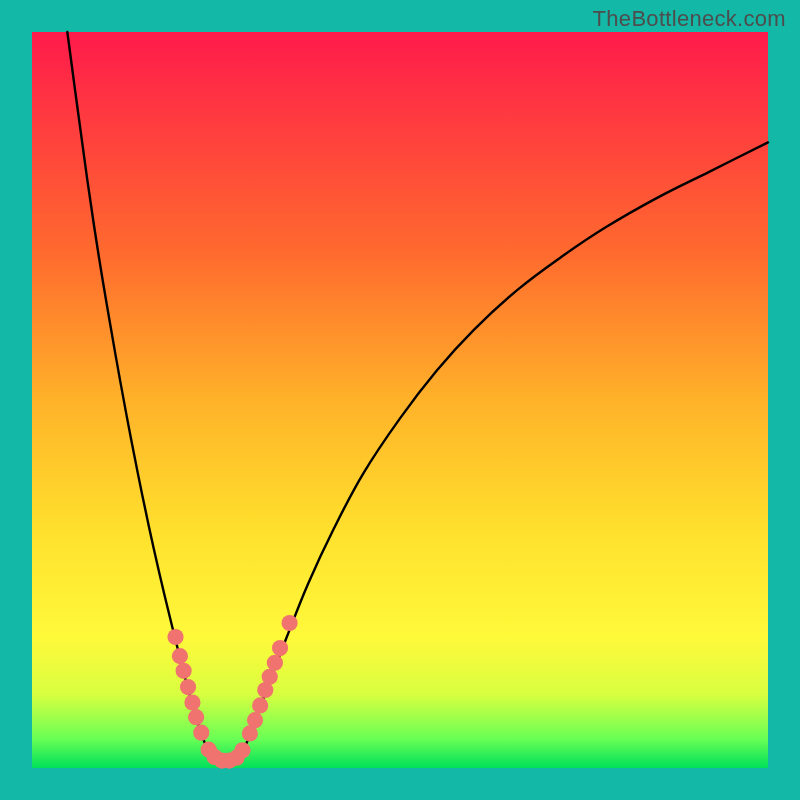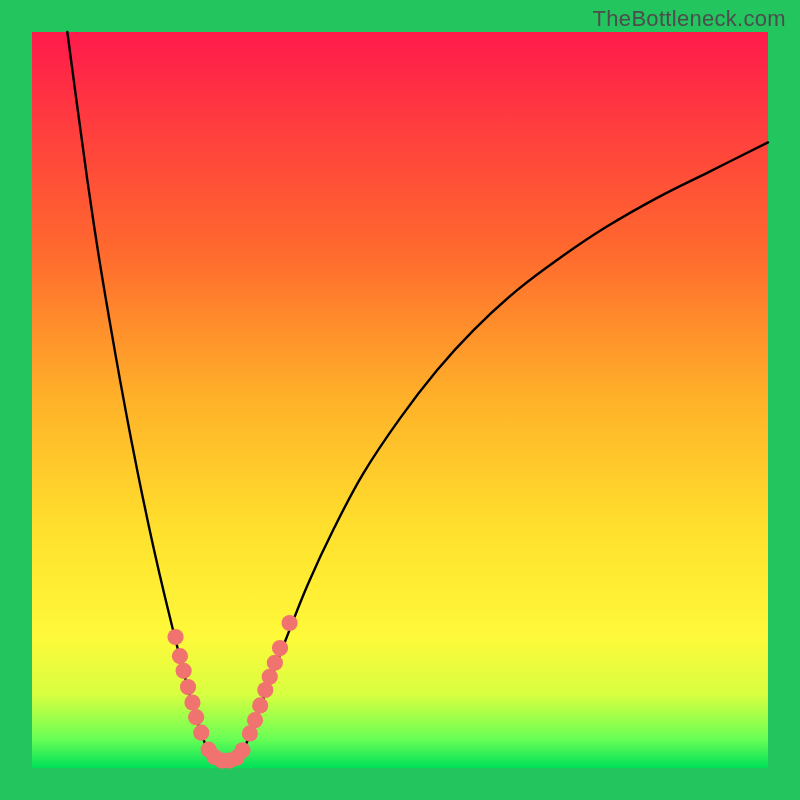"TheBottleneck.com" .frame { background: #22c55e -> #14b8a6 }
